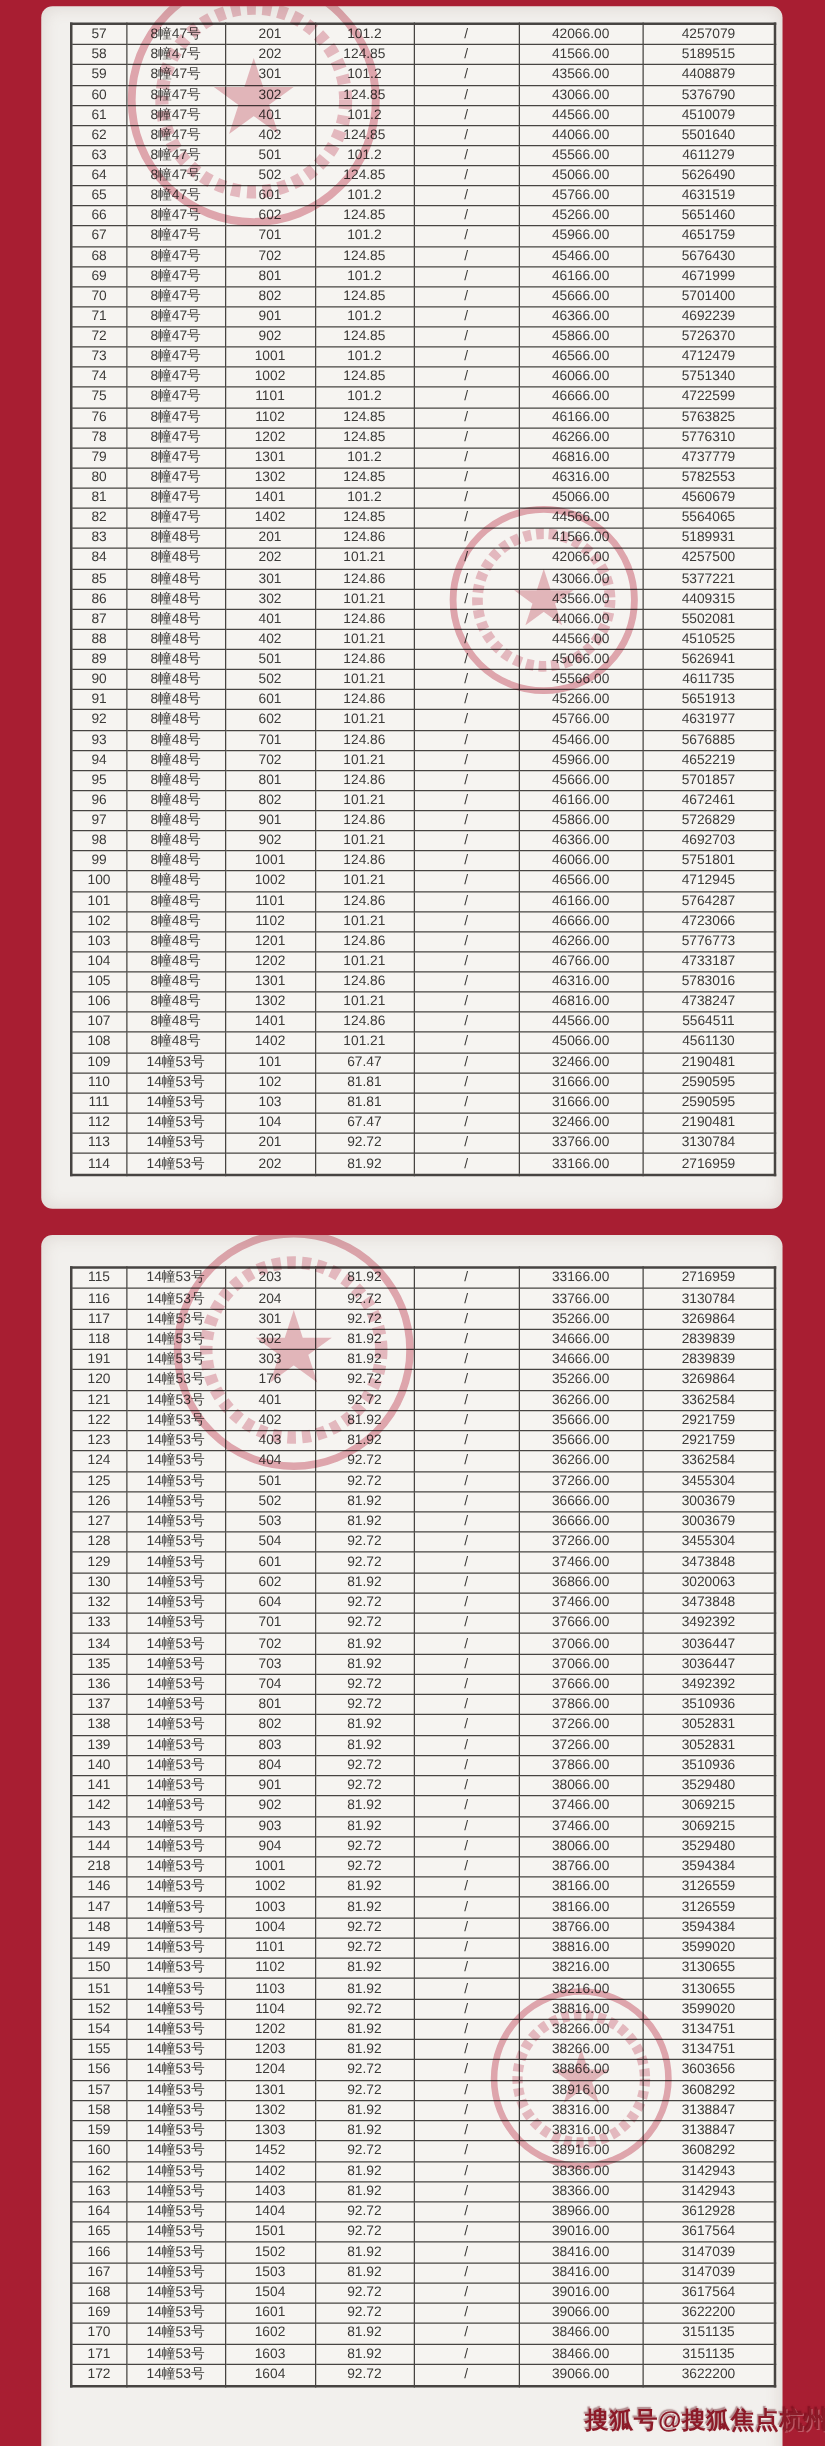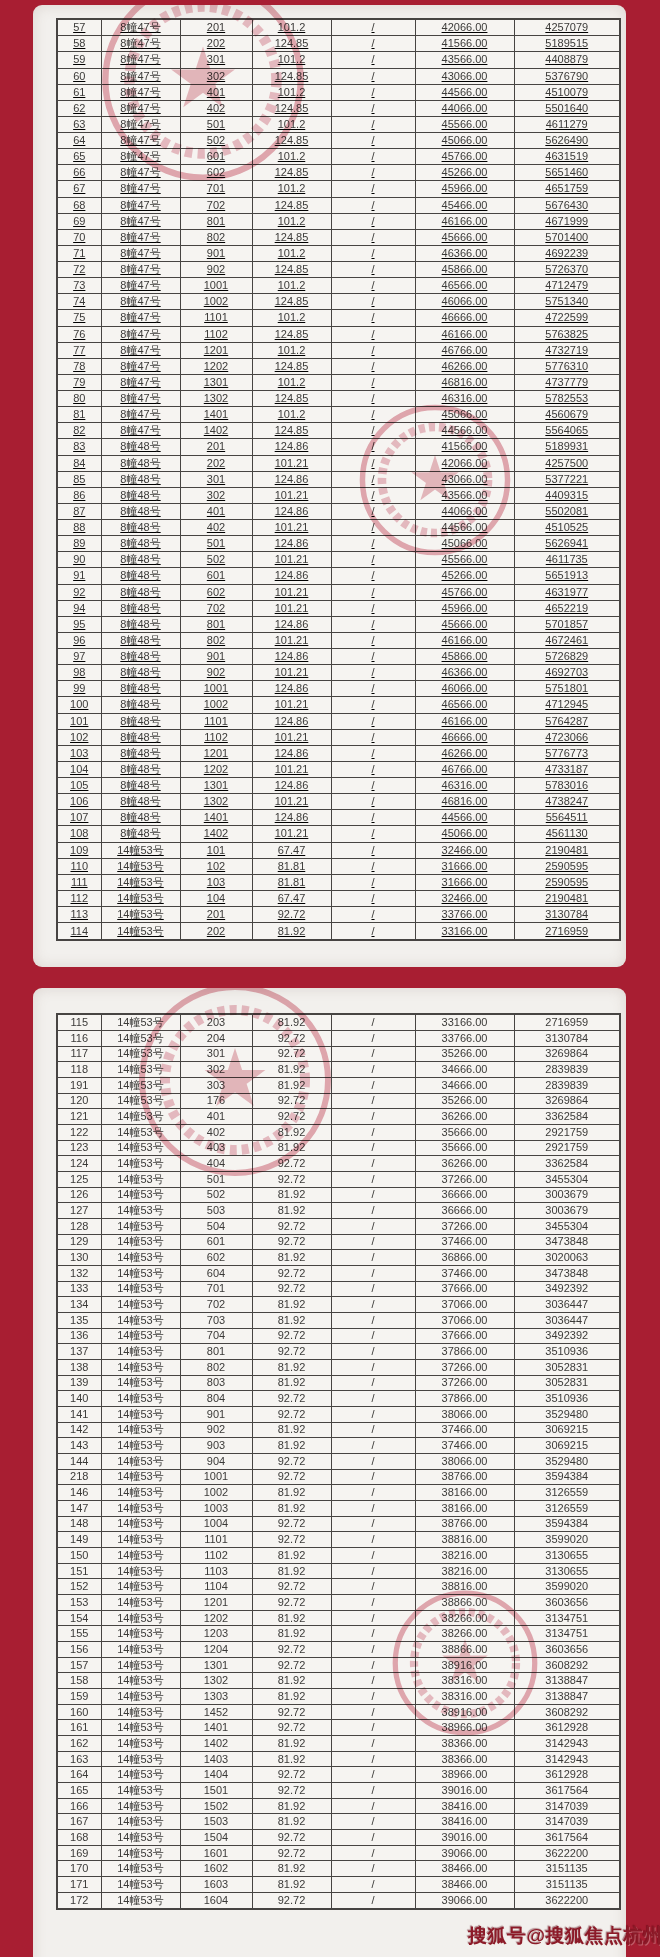"57" #table1 { text-decoration: underline -> none }
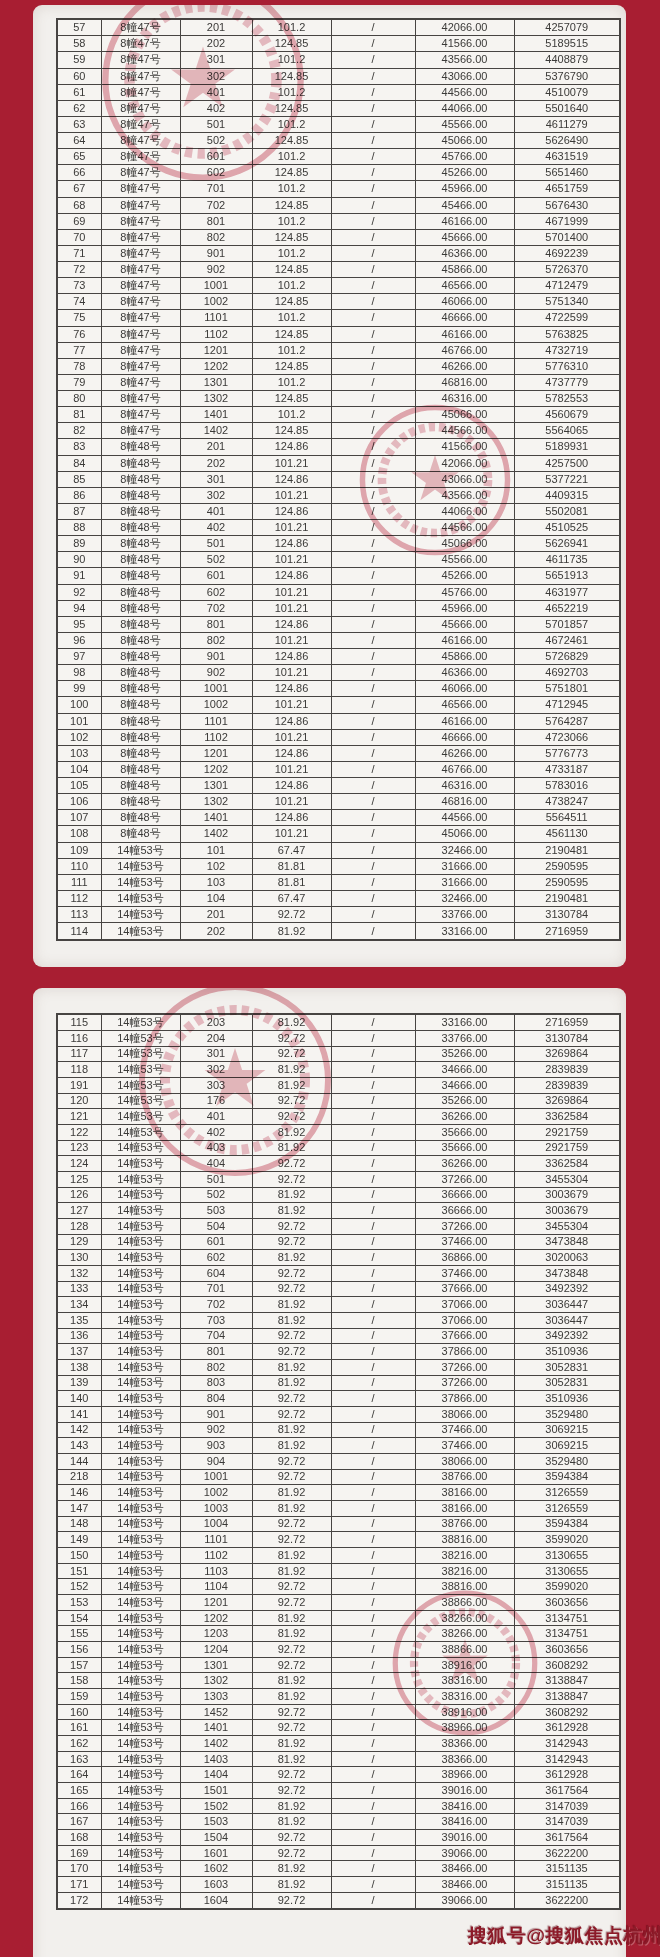"77" tr { html: <tr> <td>77</td> <td>8幢47号</td> <td>1201</td> <td>101.2</td> <td>/</td> <td>46766.00</td> <td>4732719</td> </tr> -> none }
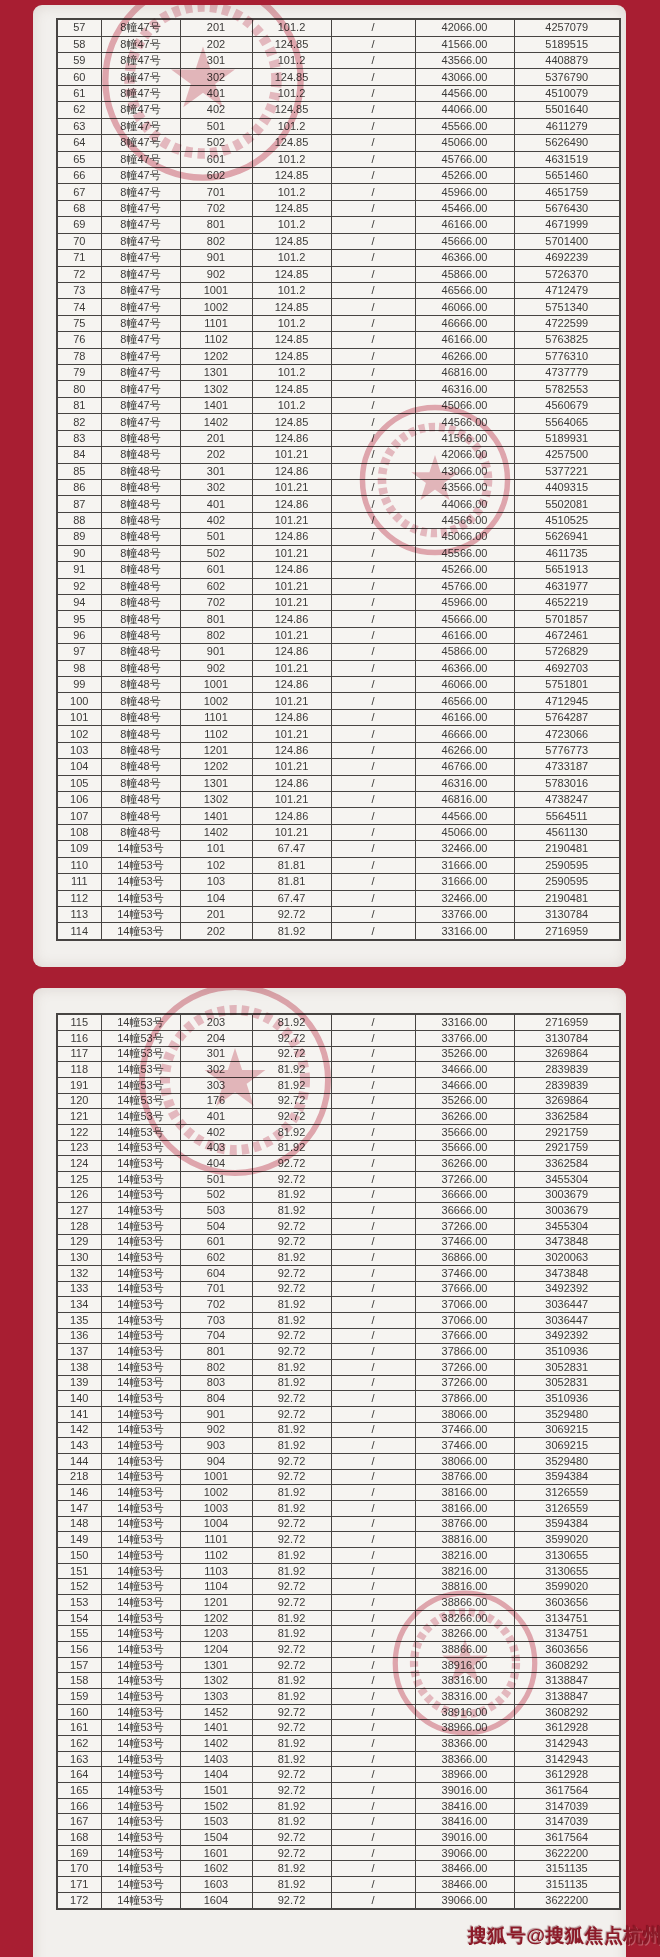"93" tr { html: none -> <tr> <td>93</td> <td>8幢48号</td> <td>701</td> <td>124.86</td> <td>/</td> <td>45466.00</td> <td>5676885</td> </tr> }
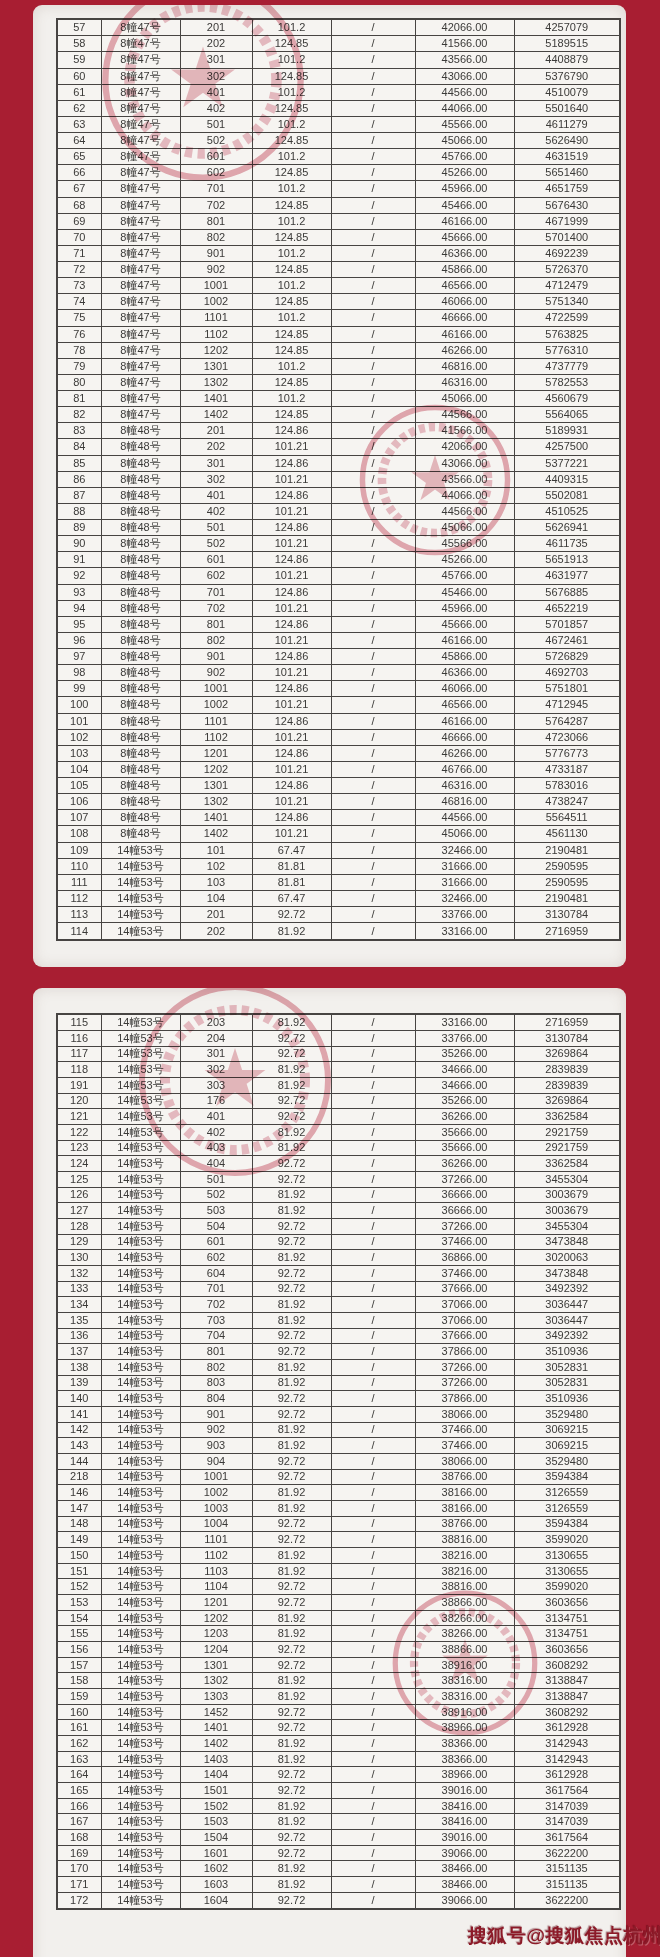"153" tr { html: <tr> <td>153</td> <td>14幢53号</td> <td>1201</td> <td>92.72</td> <td>/</td> <td>38866.00</td> <td>3603656</td> </tr> -> none }
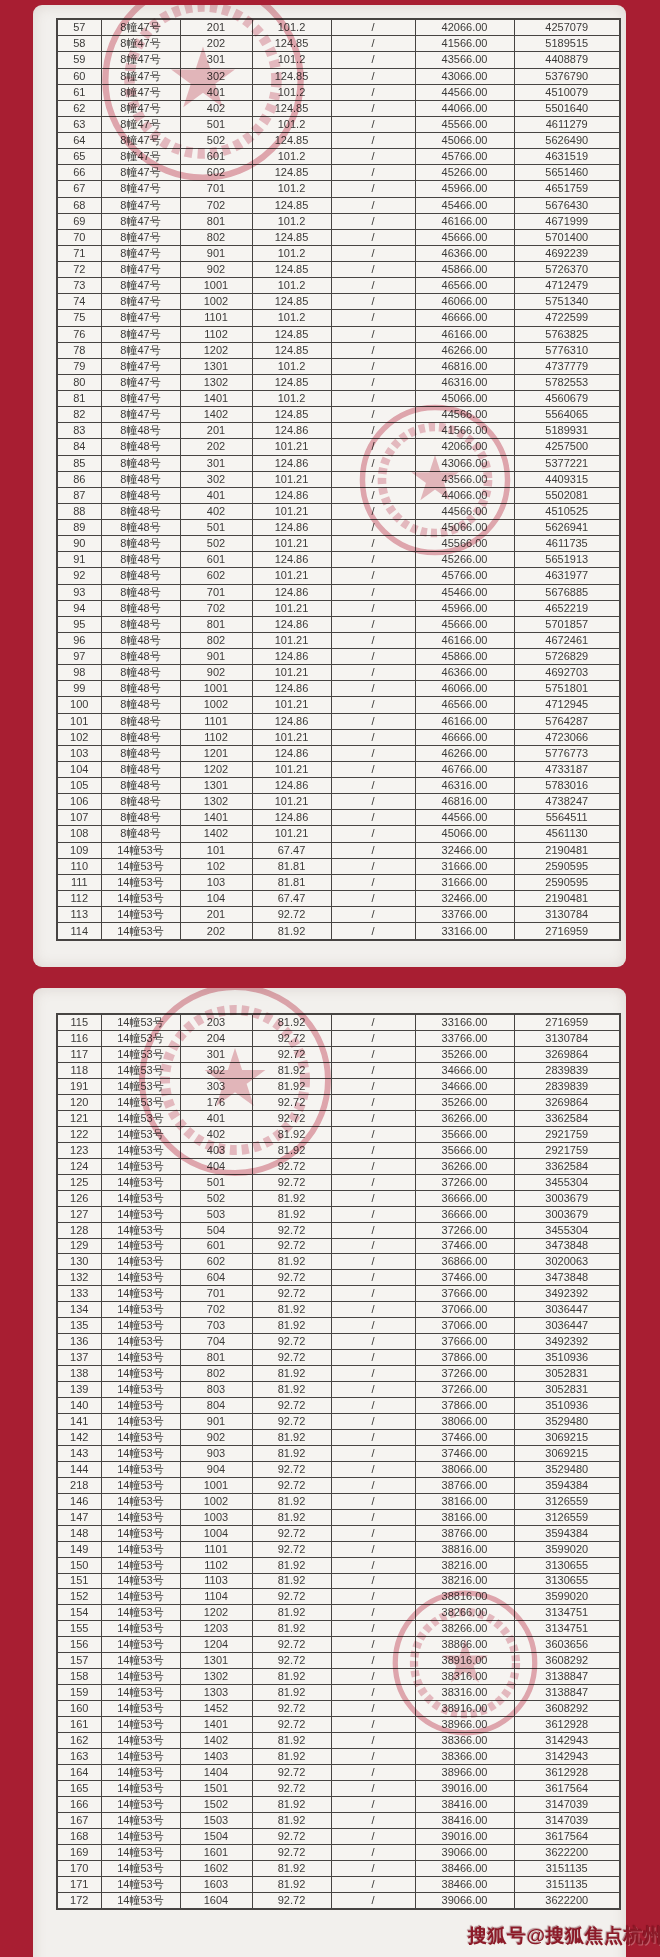"161" tr { html: <tr> <td>161</td> <td>14幢53号</td> <td>1401</td> <td>92.72</td> <td>/</td> <td>38966.00</td> <td>3612928</td> </tr> -> none }
